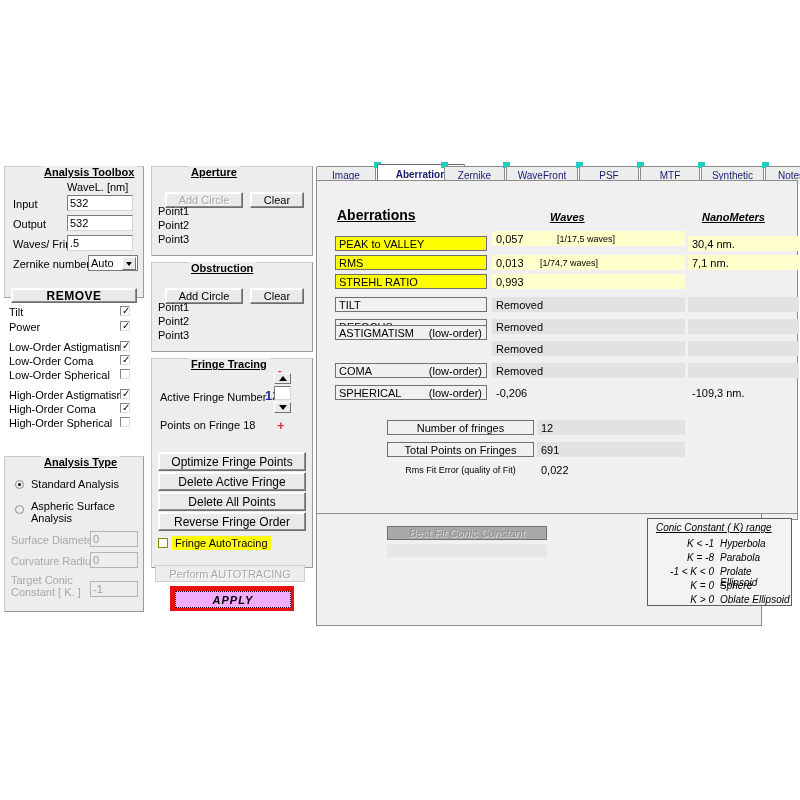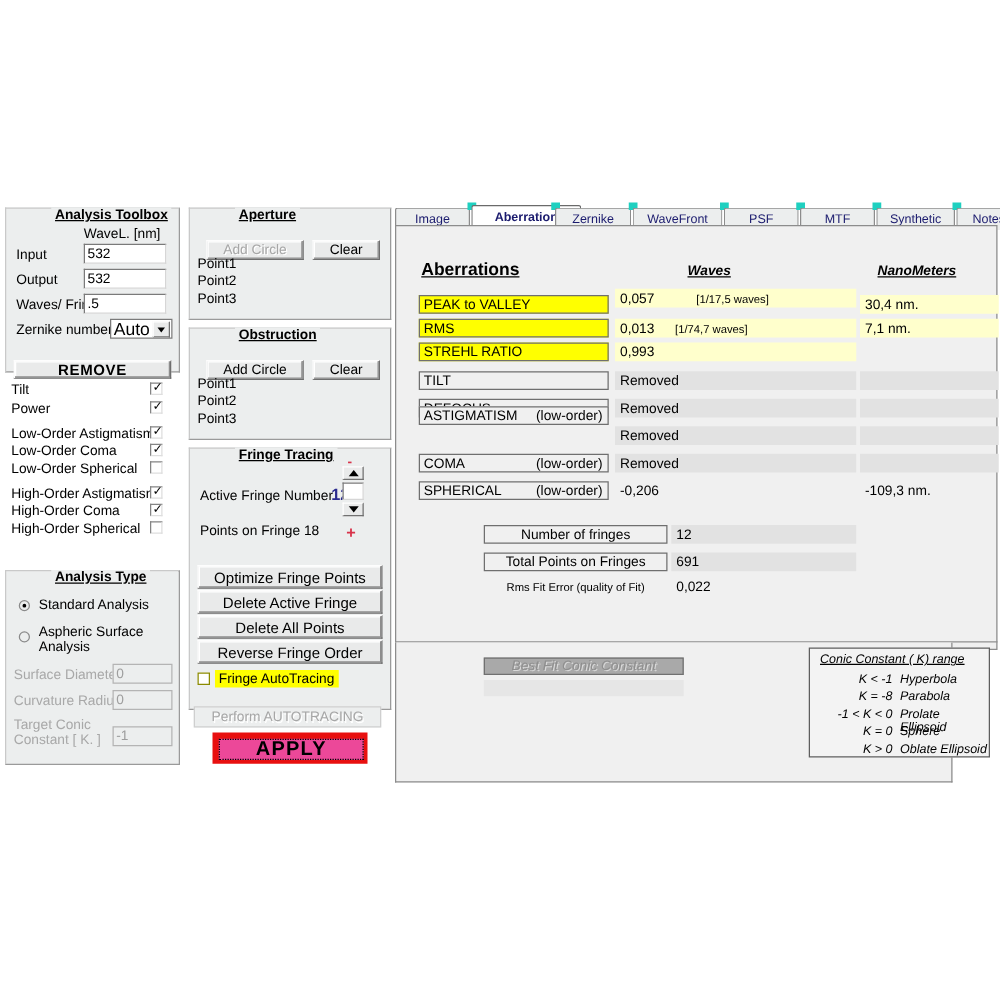"Auto" .sel { font-size: 14px -> 11px }
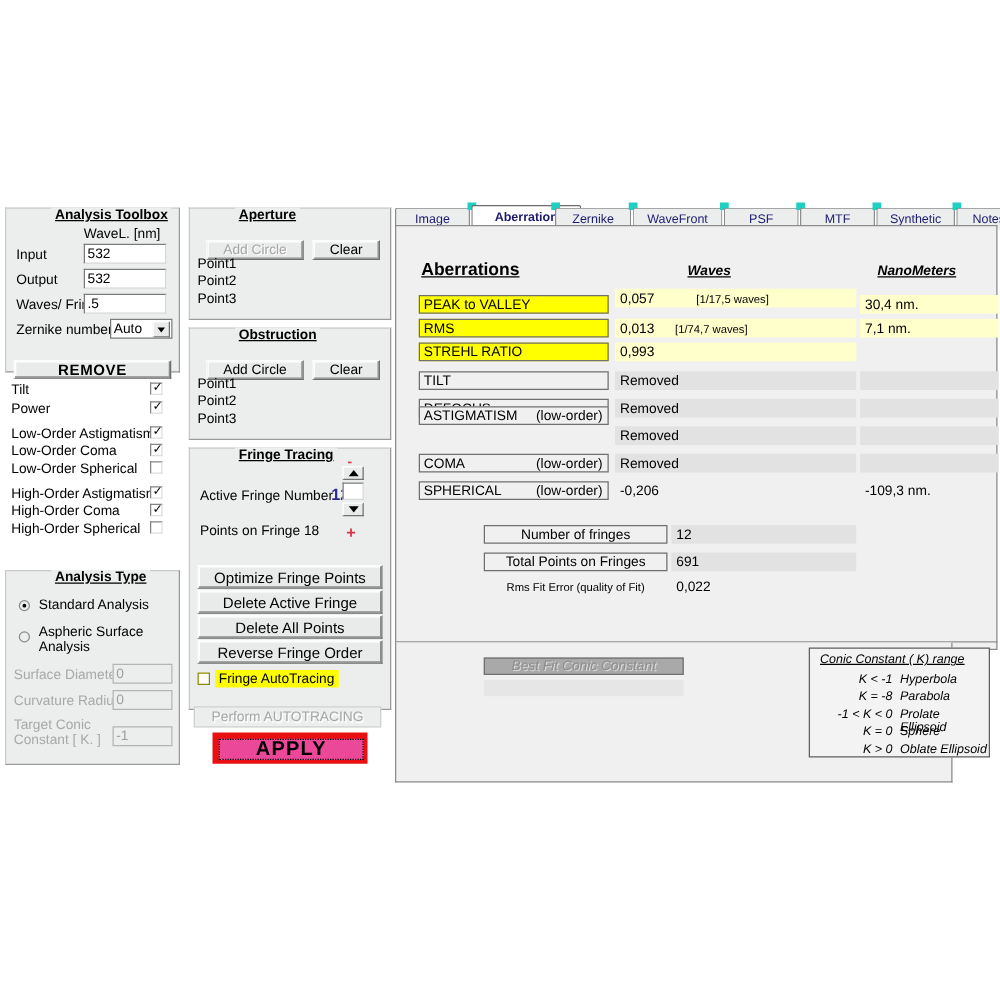"APPLY" .applybtn { background: #ec4899 -> #f0abfc; font-size: 16px -> 11px; font-style: none -> italic }
